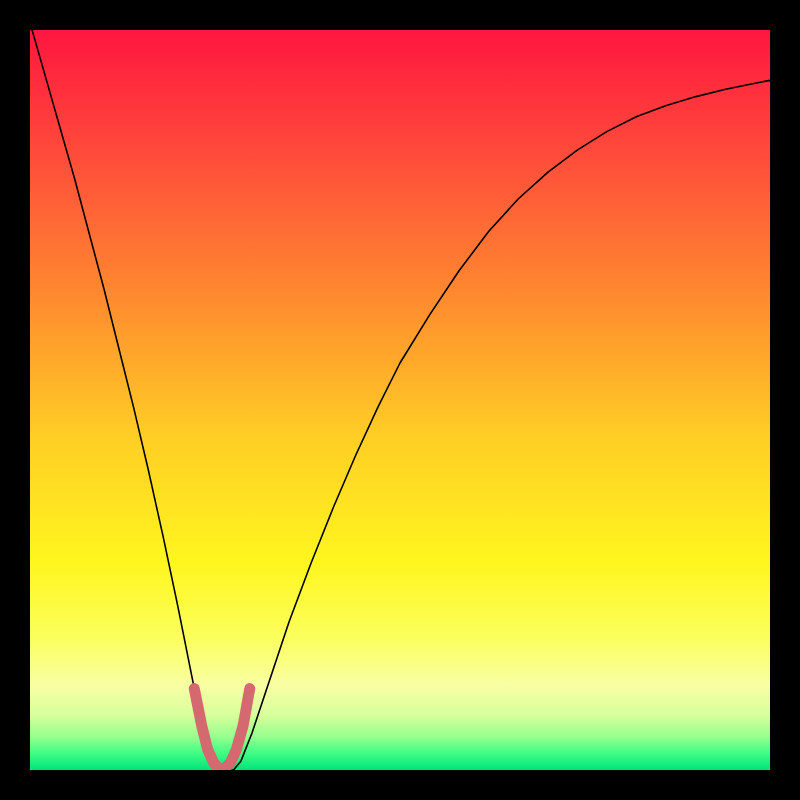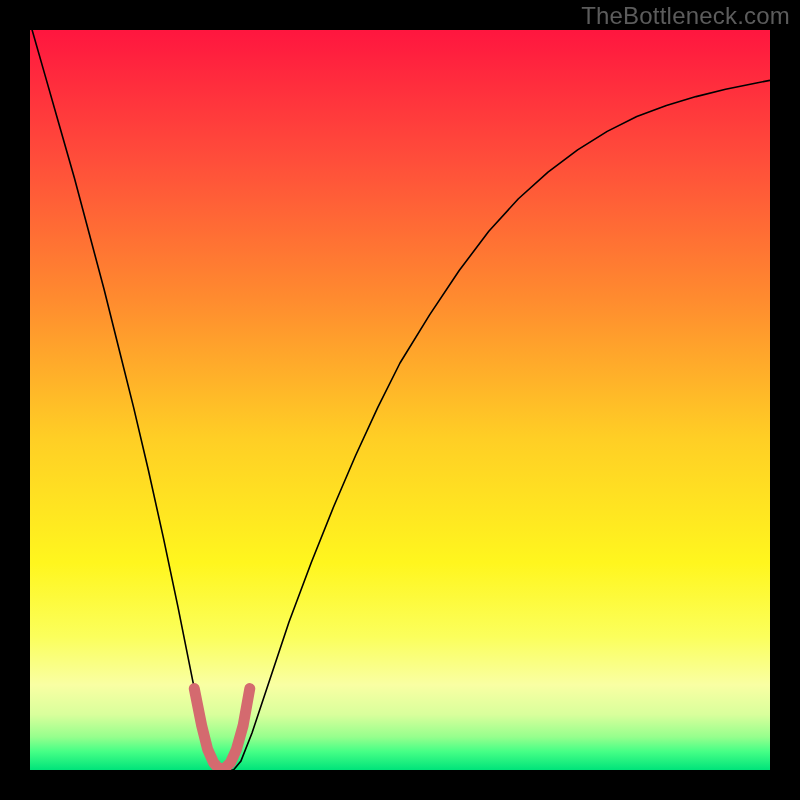"TheBottleneck.com" div.watermark { html: <div>TheBottleneck.com</div> -> none }
